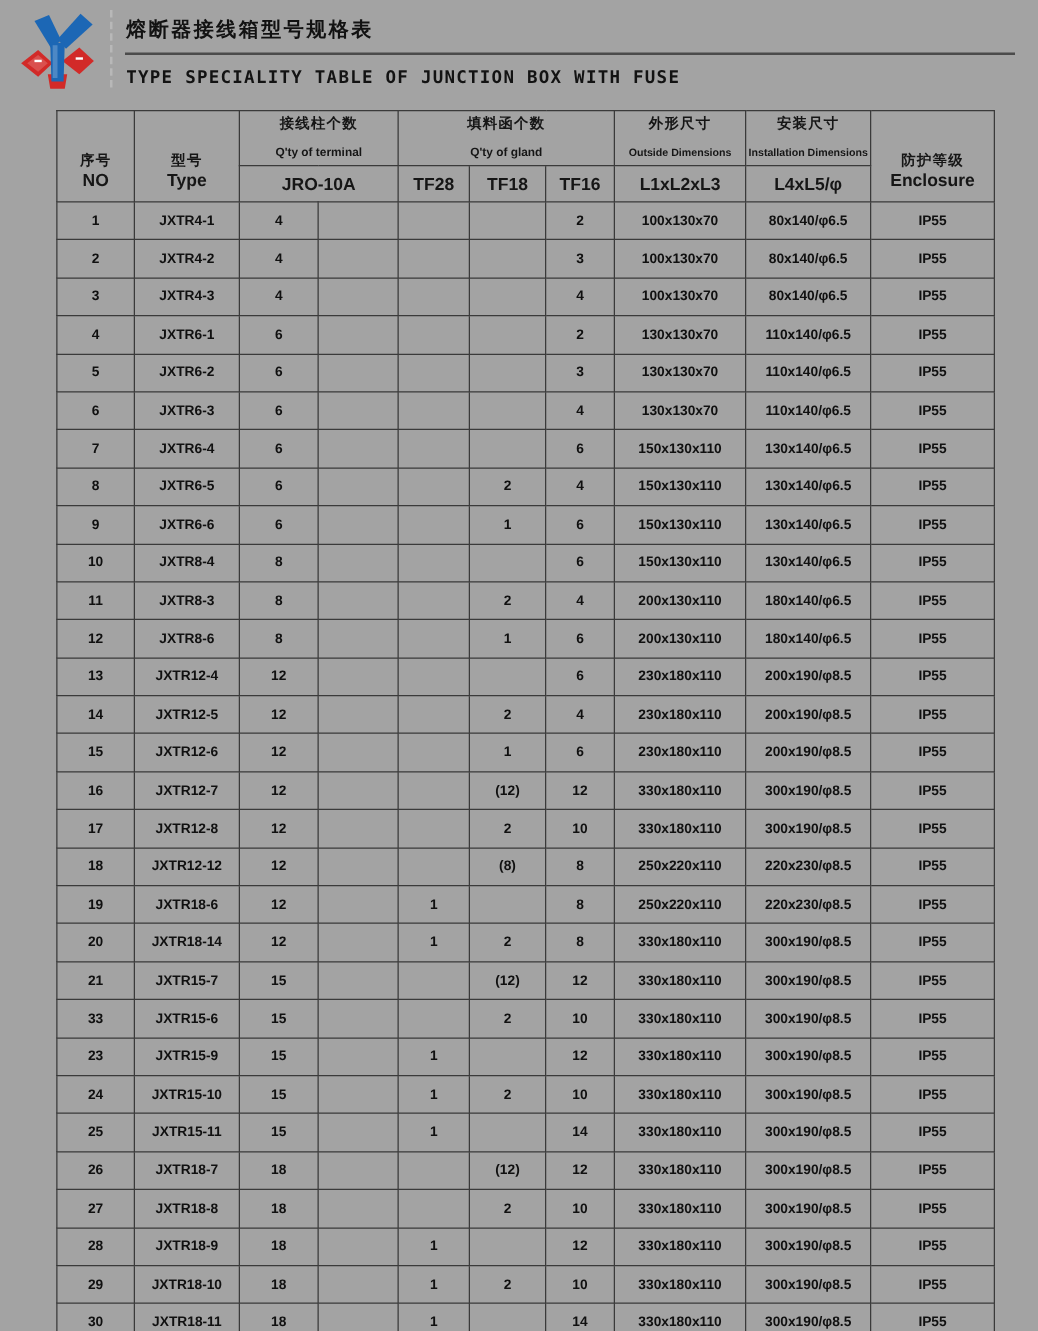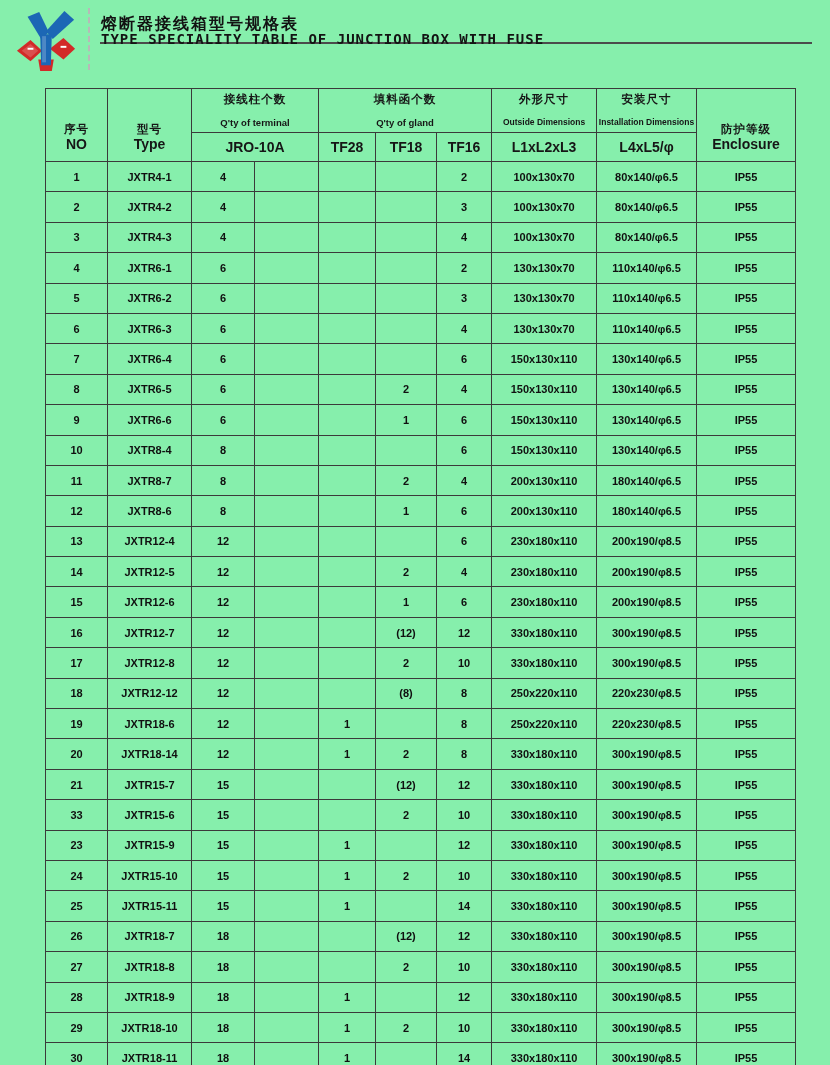"熔断器接线箱型号规格表" .page { background: #86efac -> #a3a3a3 }
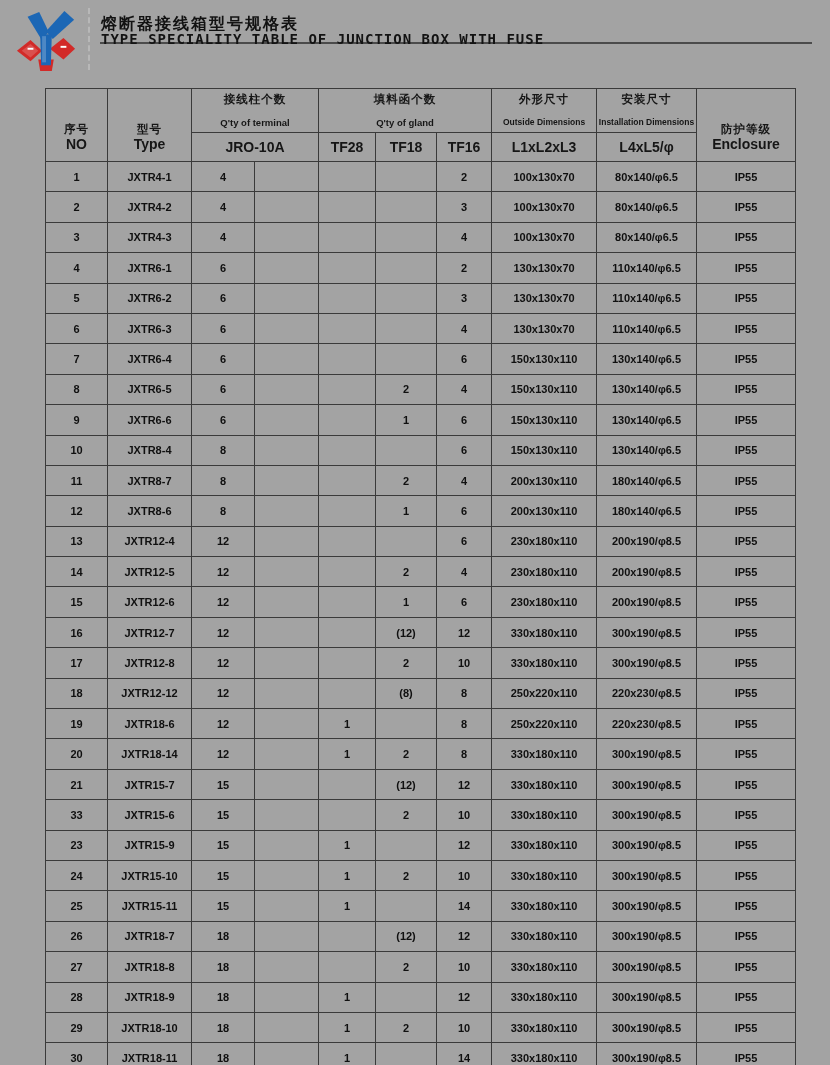"TYPE SPECIALITY TABLE OF JUNCTION" .title-en { top: 31px -> 54px }
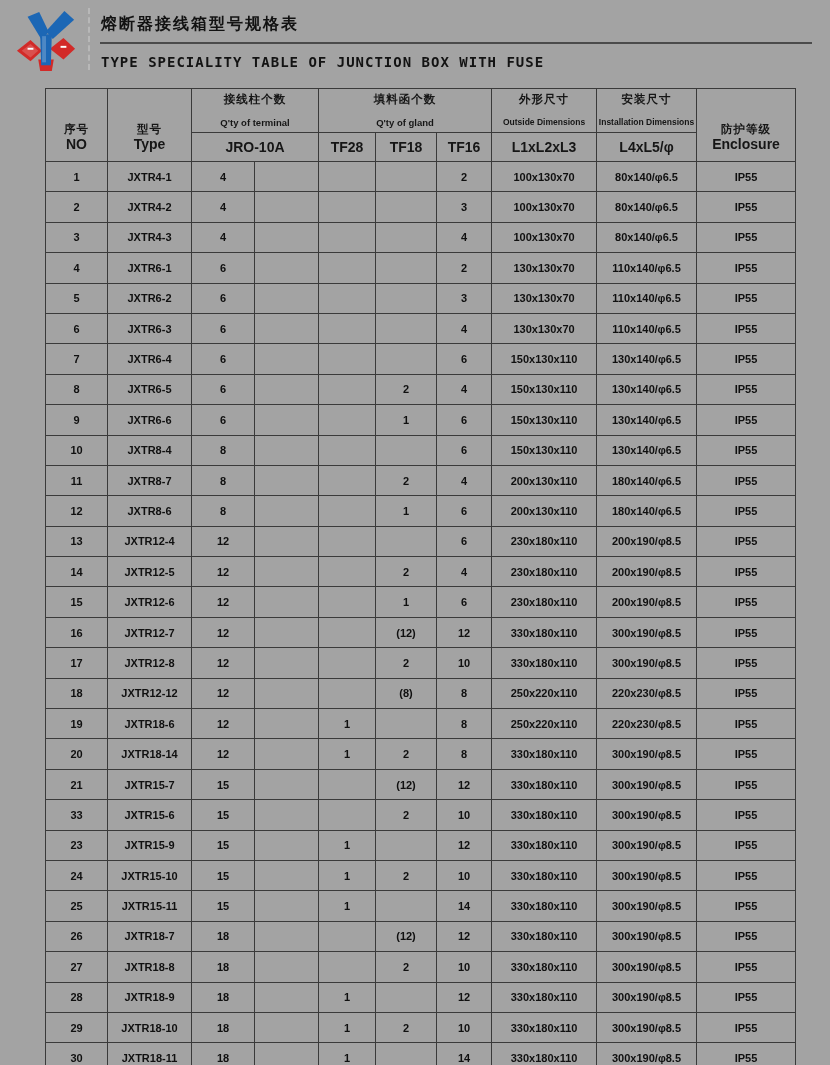"JXTR8-7" td.cell { text: JXTR8-7 -> JXTR8-3 }
